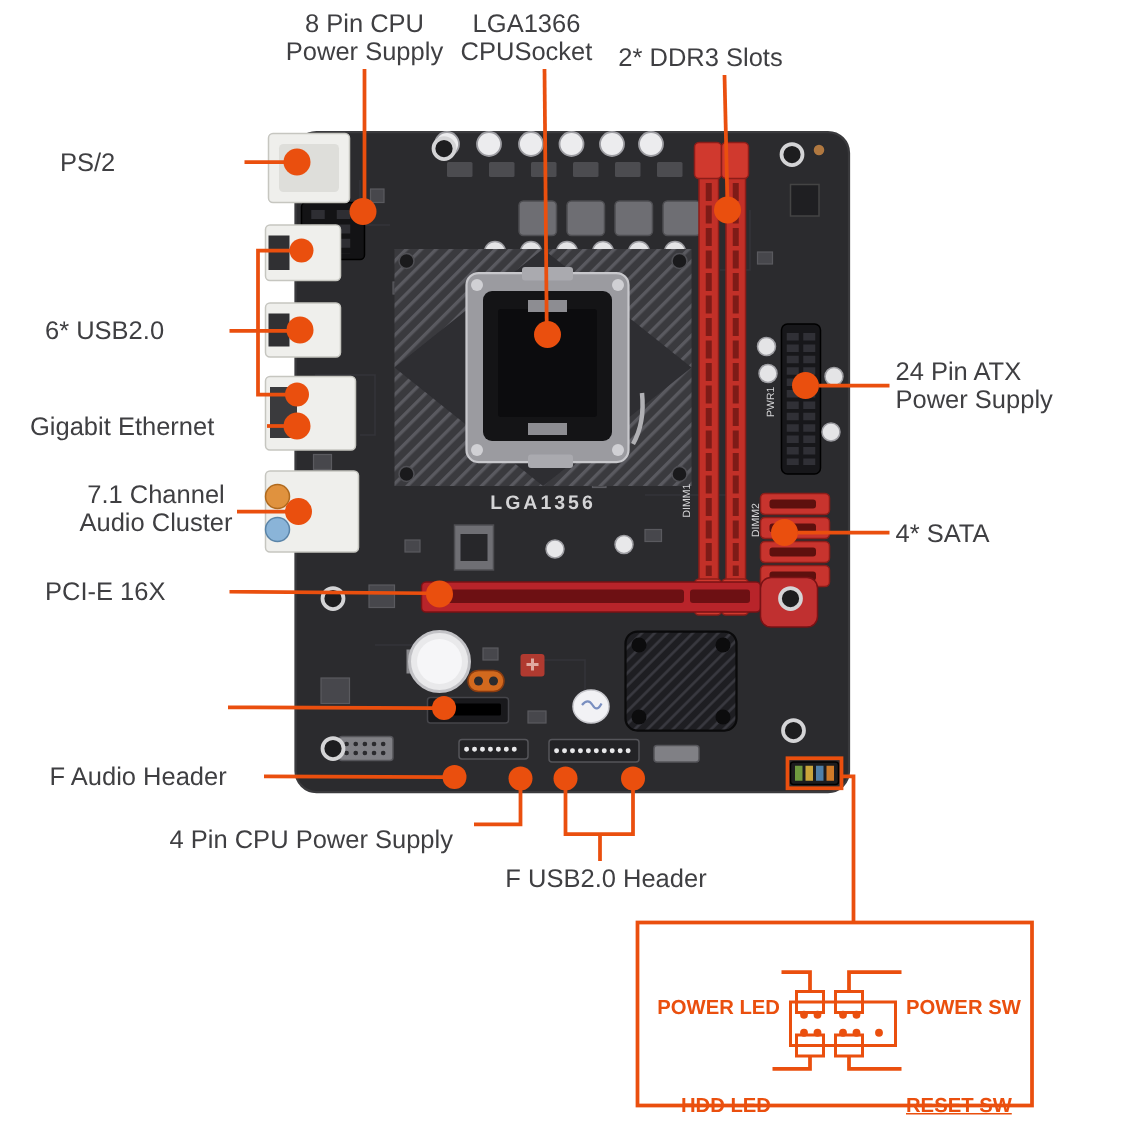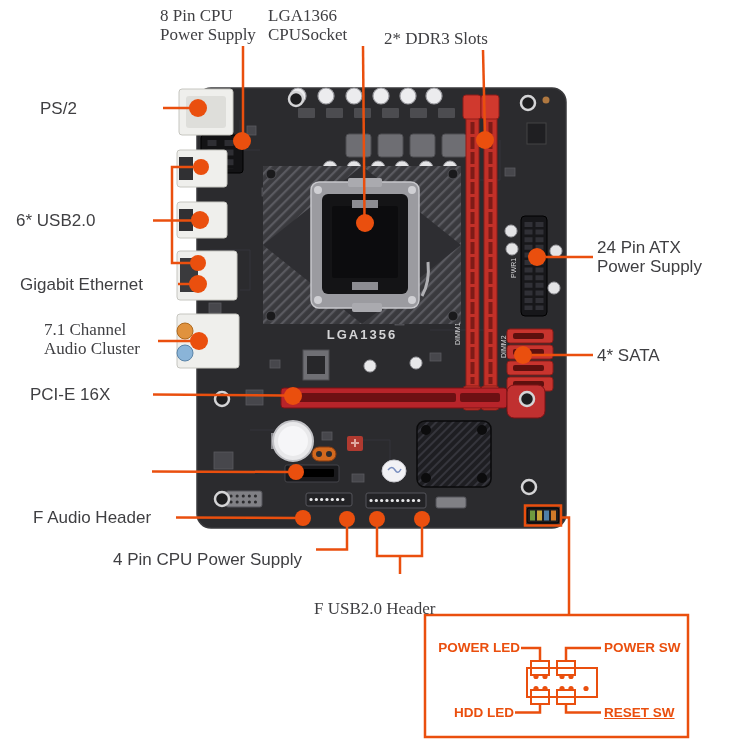"8 Pin CPU" .lbl.c { font-family: Liberation Serif, serif -> none; text-align: none -> center }
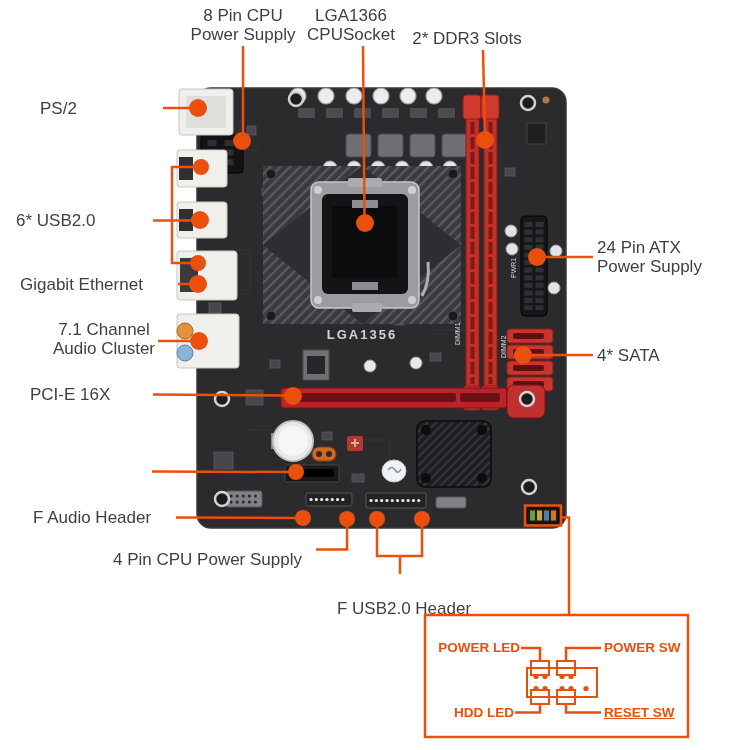"6* USB2.0" div.lbl { left: 16px -> 30px }
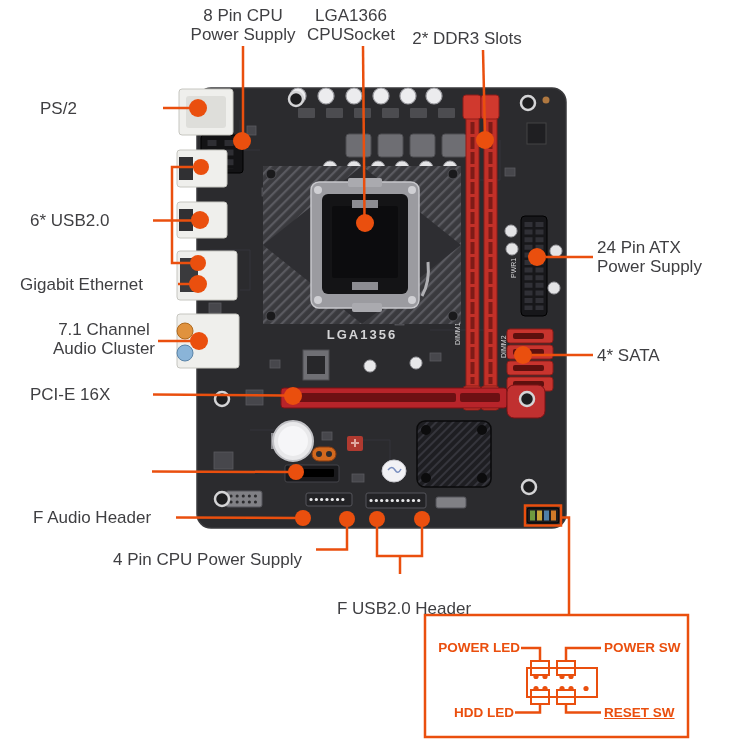"F USB2.0 Header" div.lbl { margin-top: 23px -> none }
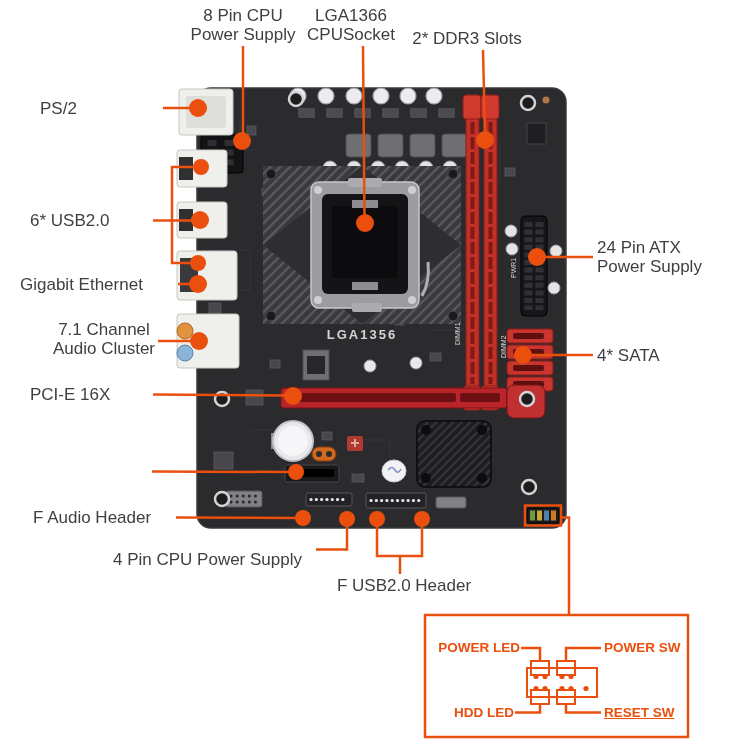"POWER LED" .boxlbl { margin-top: none -> 24px }
